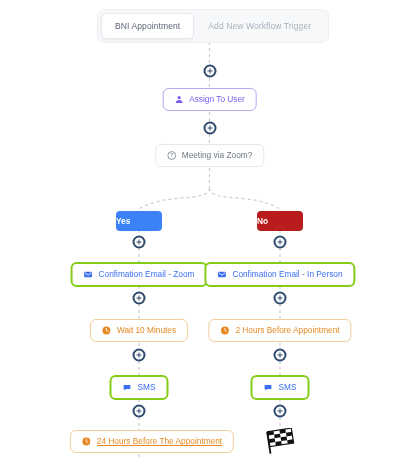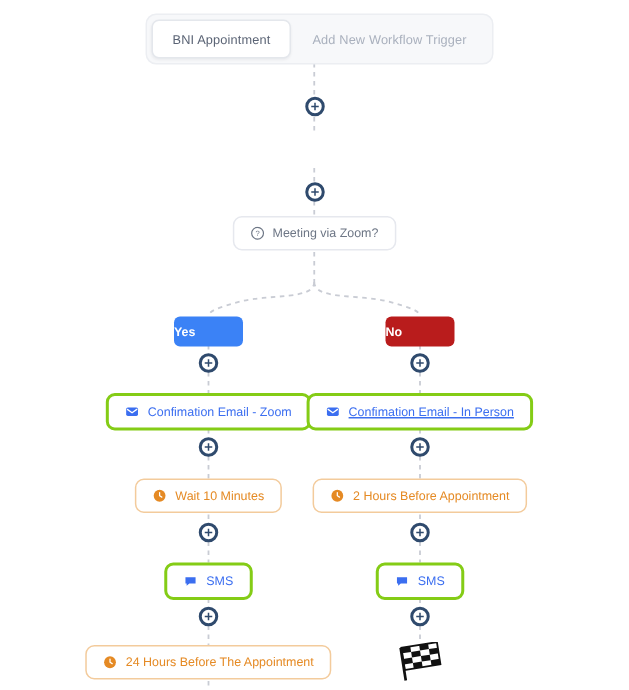"Assign To User" div.node { html: none -> <div> <svg> <circle></circle> <path></path> </svg> <span>Assign To User</span> </div> }
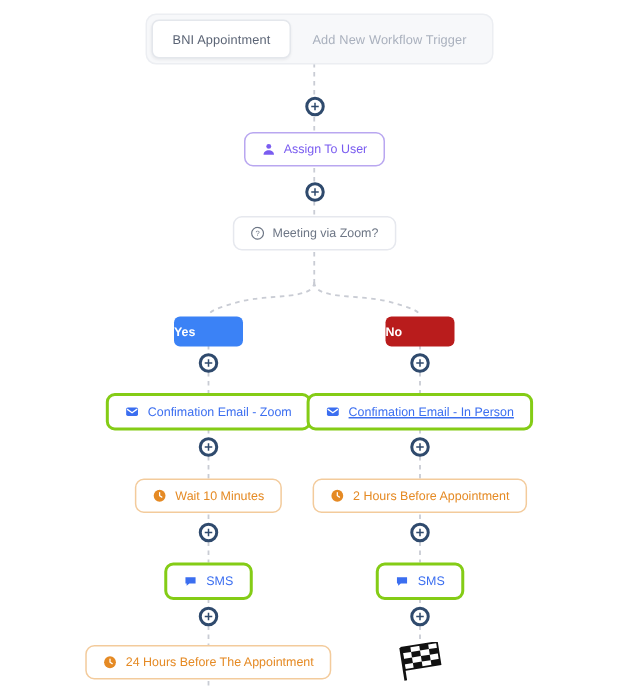"Confimation Email - In Person" div.node { text-decoration: underline -> none }
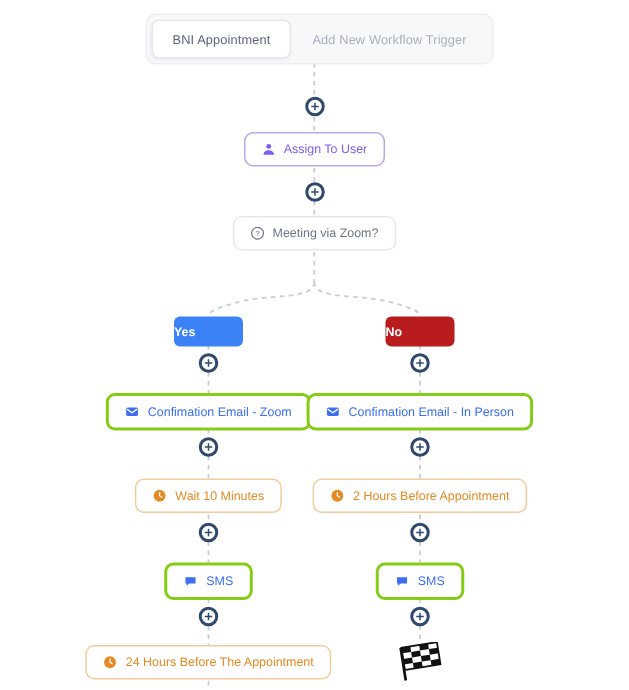"24 Hours Before The Appointment" div.node { left: 139px -> 152px; text-decoration: none -> underline }
